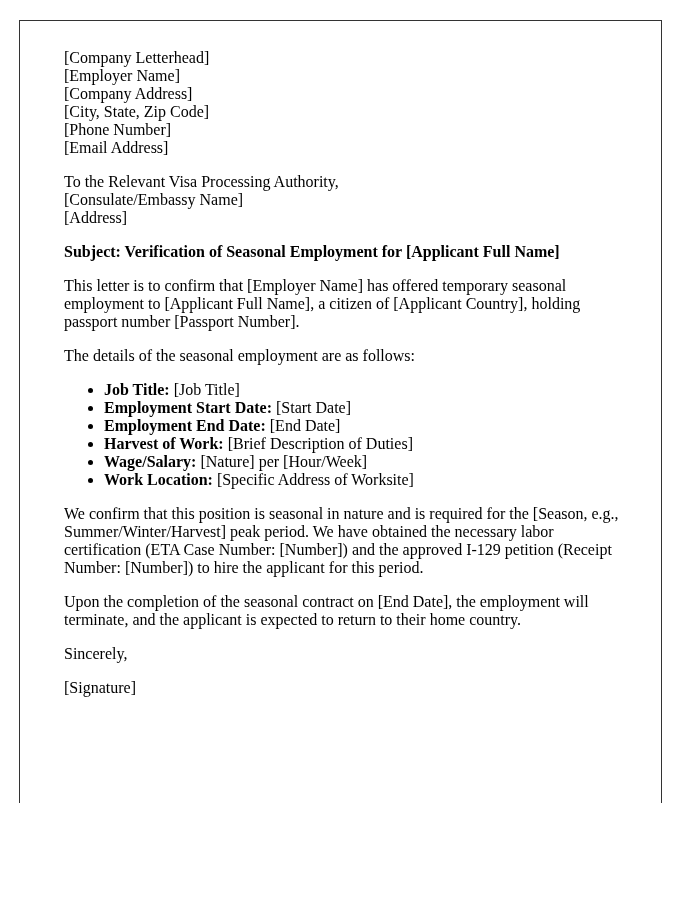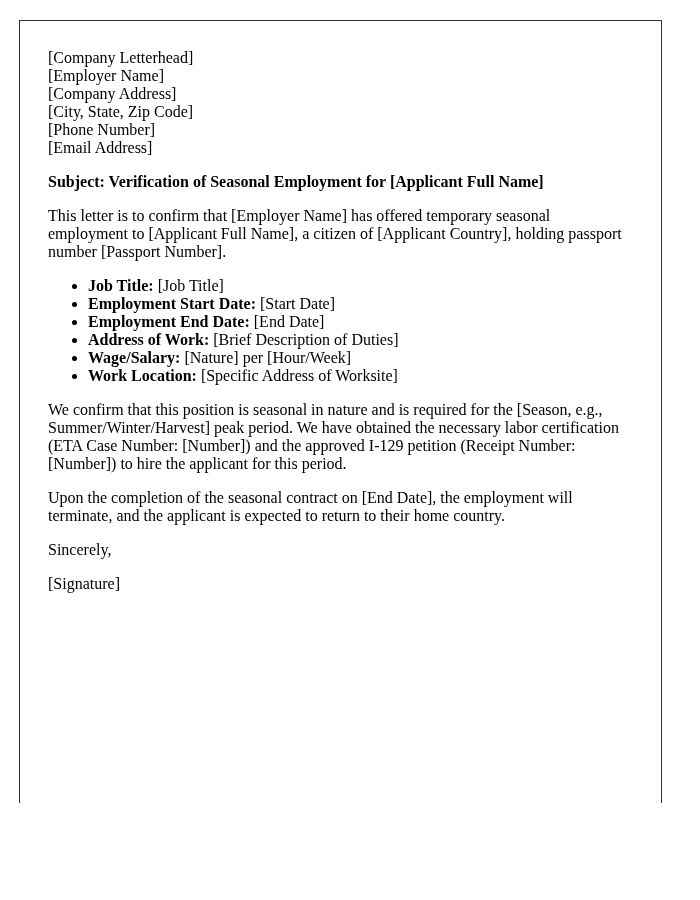"[Company Letterhead]" .page { padding: 12px 28px 0 28px -> 12px 28px 0 44px }
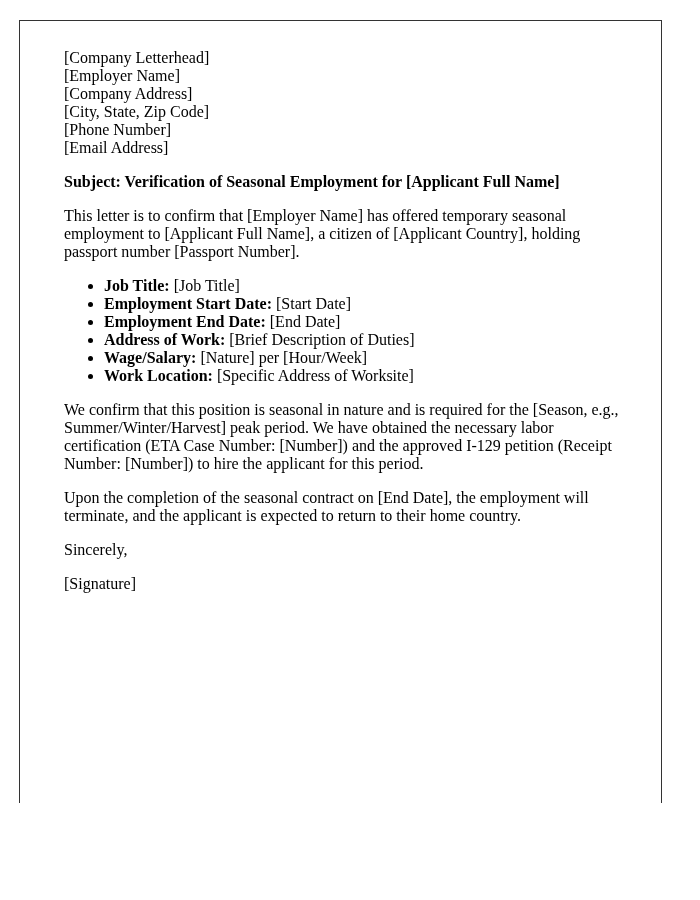"To the Relevant Visa Processing" p { html: none -> <p>To the Relevant Visa Processing Authority, [Consulate/Embassy Name] [Address]</p> }
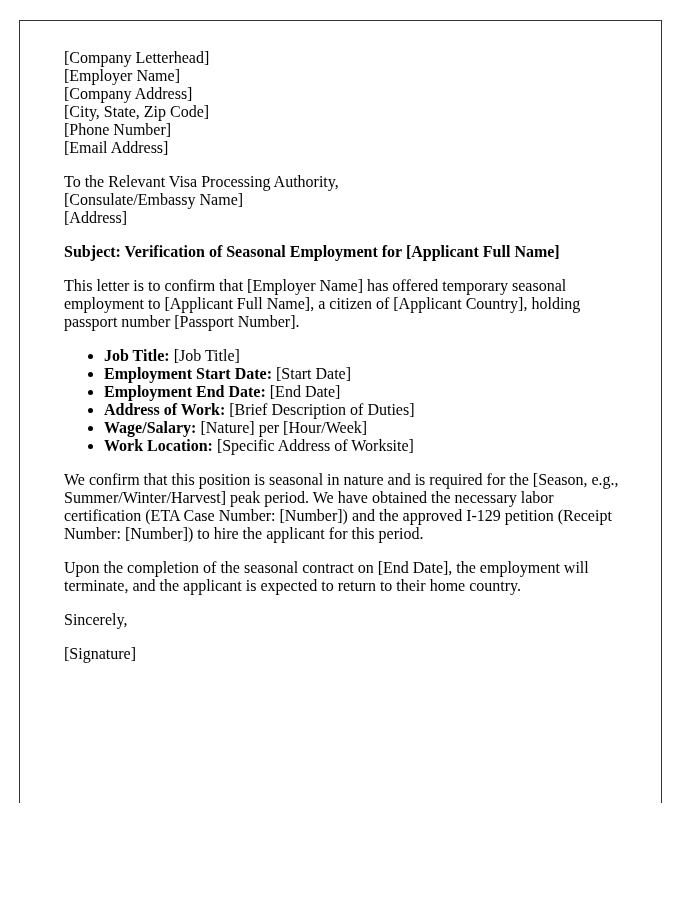"The details of the seasonal" p { html: none -> <p>The details of the seasonal employment are as follows:</p> }
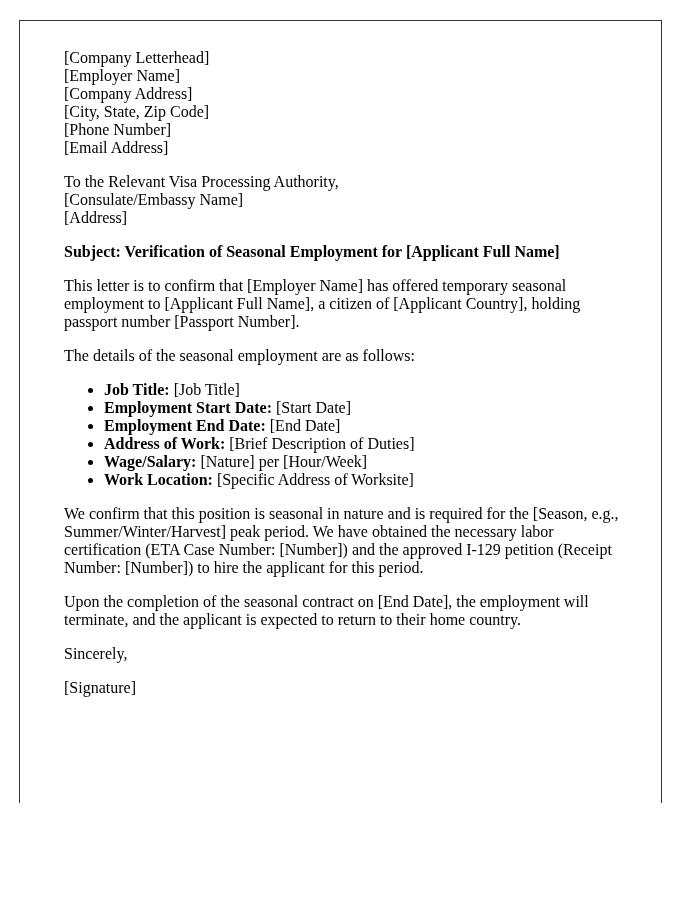"Address of Work:" span.bold { text: Address -> Harvest }
